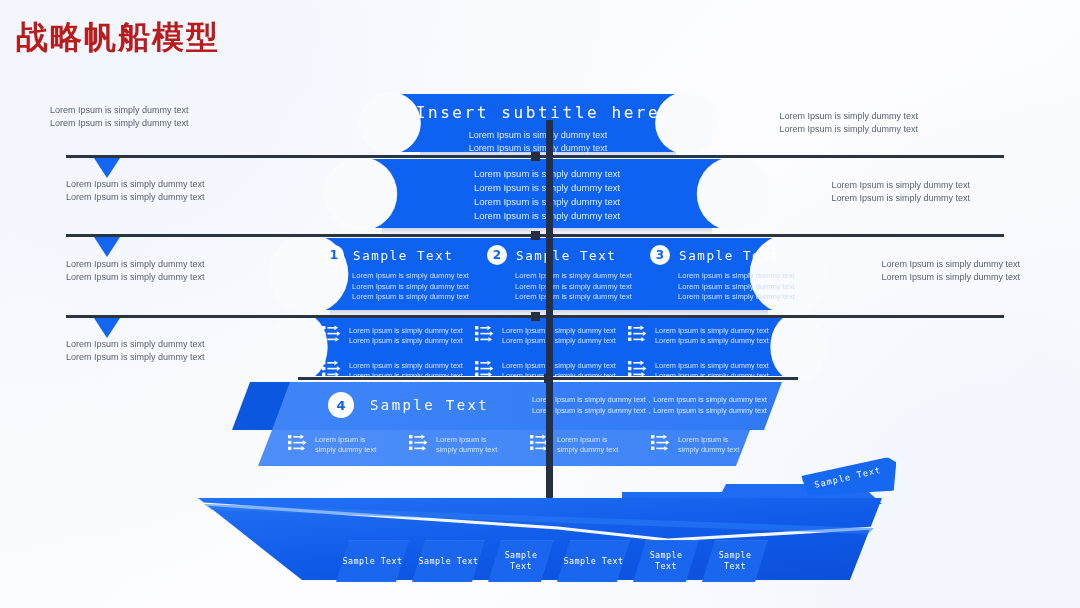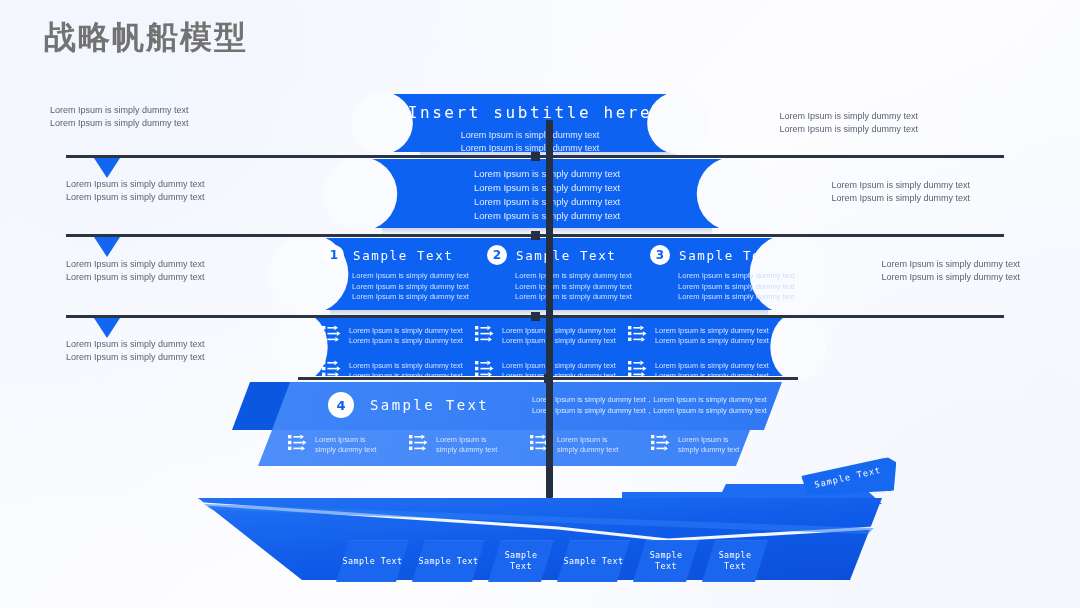"战略帆船模型" .title { color: #737373 -> #b91c1c; left: 44px -> 16px }
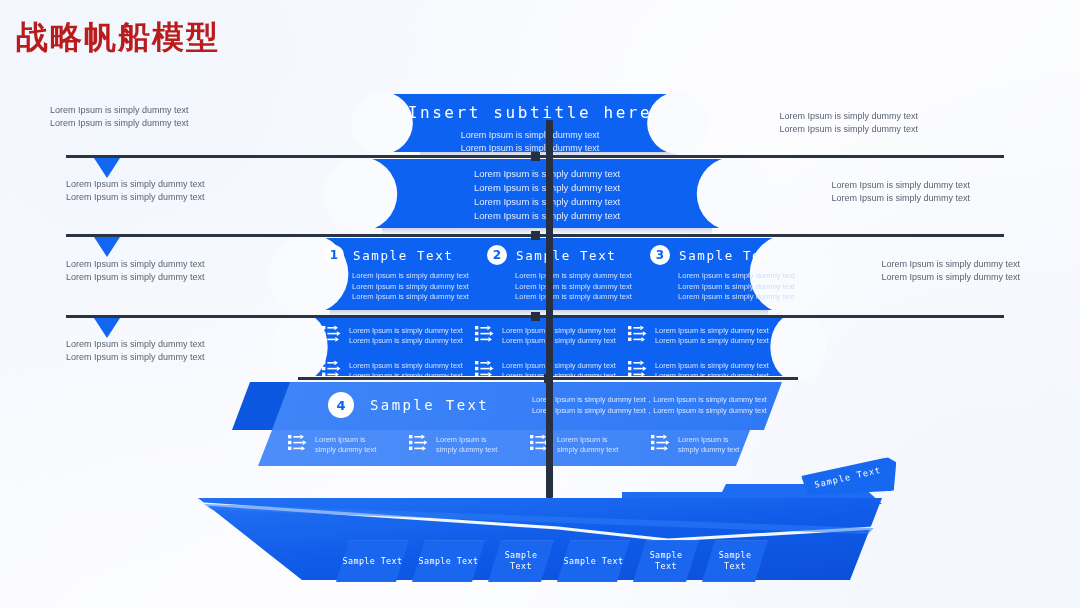"Insert subtitle here" div.sail { left: 380px -> 388px }
